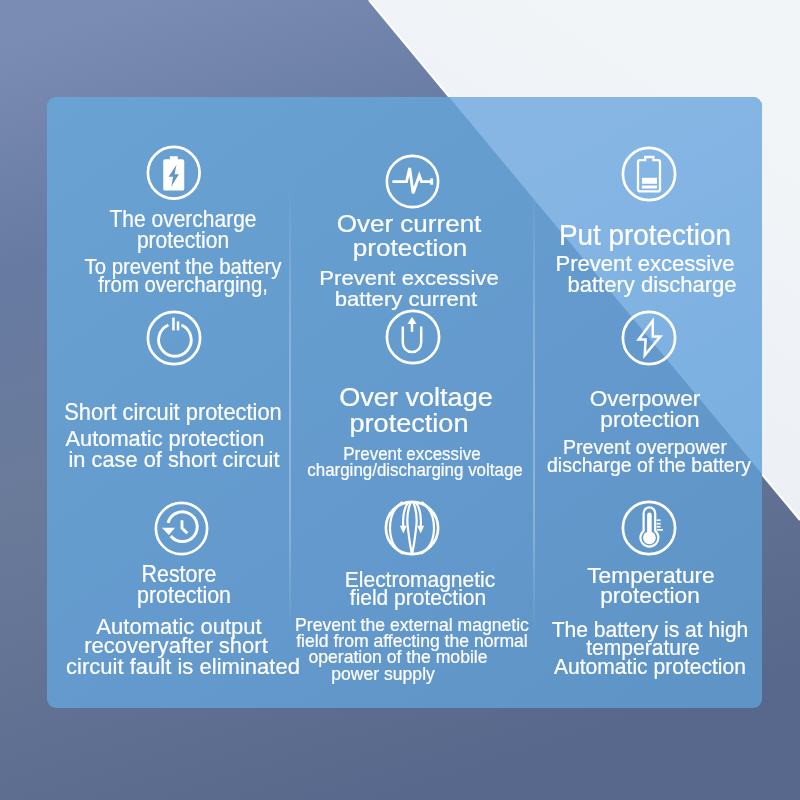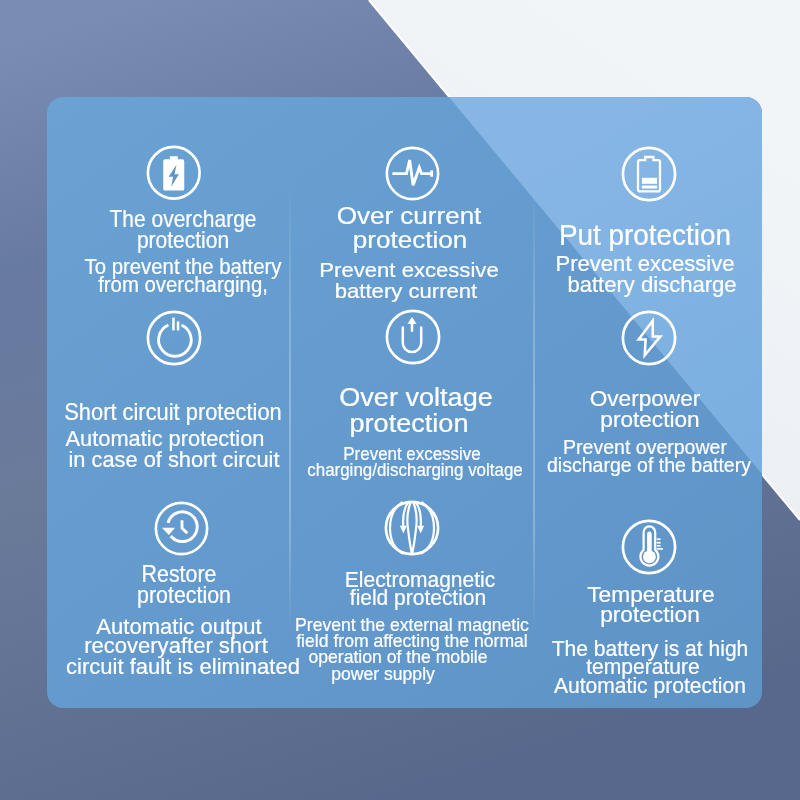"The overcharge" .card { border-radius: 16px -> 9px }
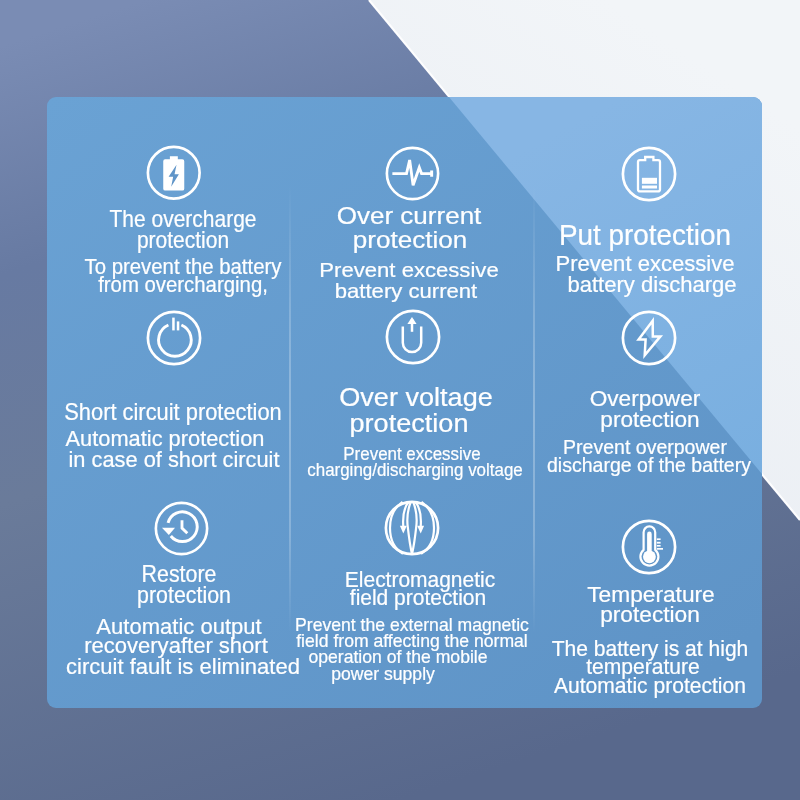"Over current" div.cell { top: 0px -> 8px }
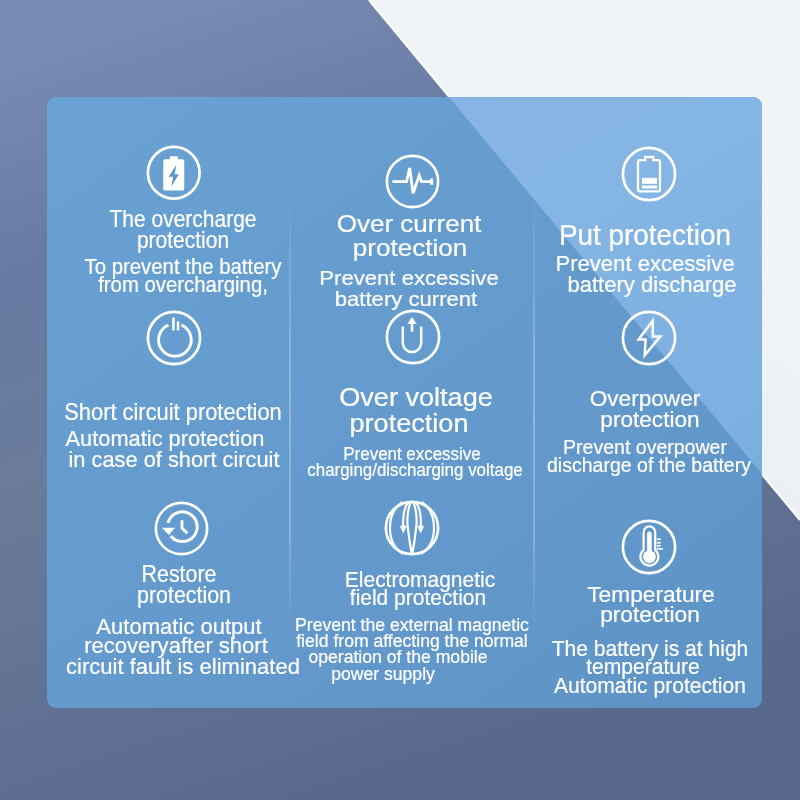"Temperature" div.cell { margin-top: 19px -> none }
